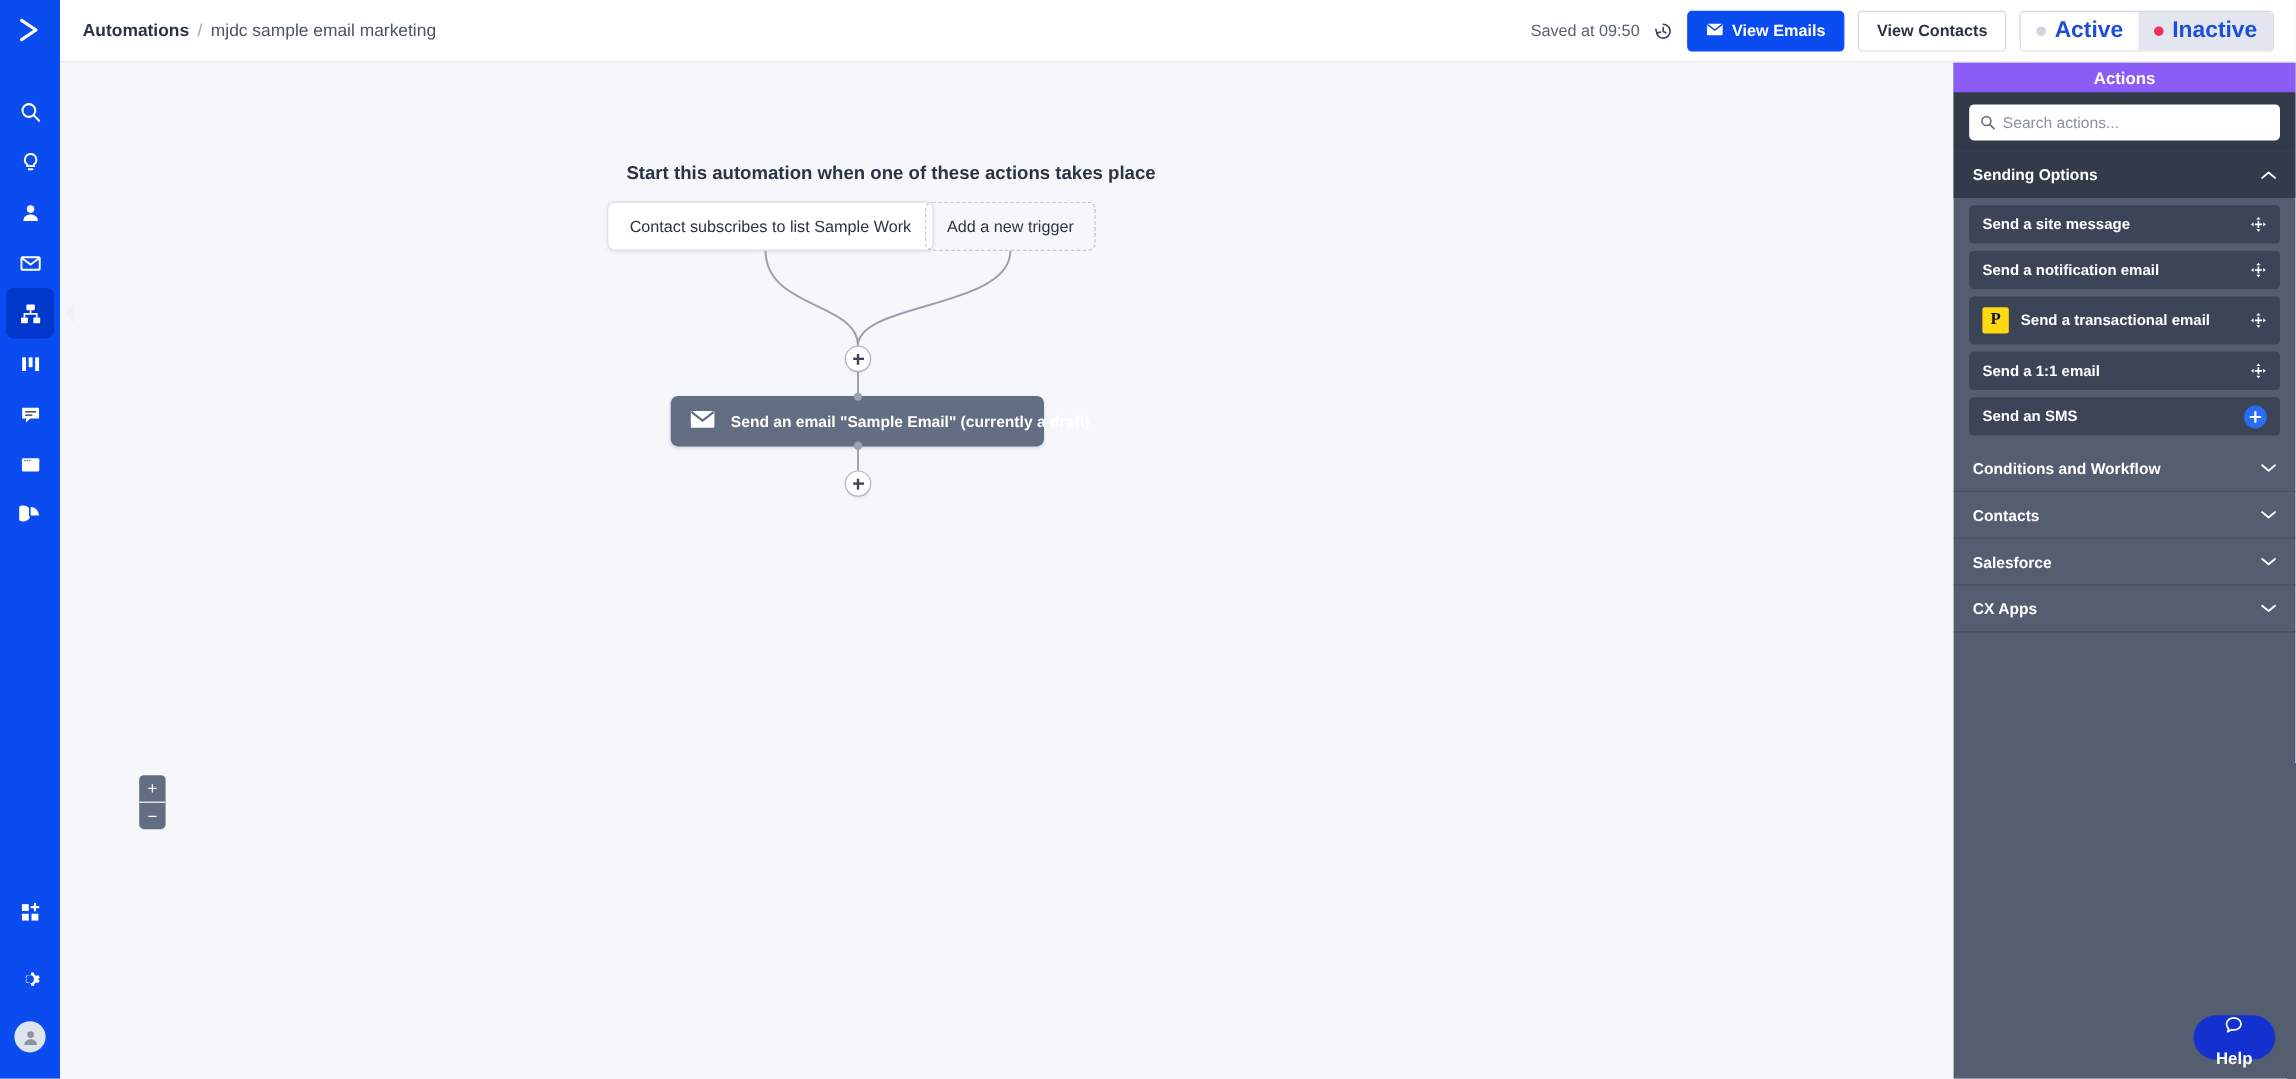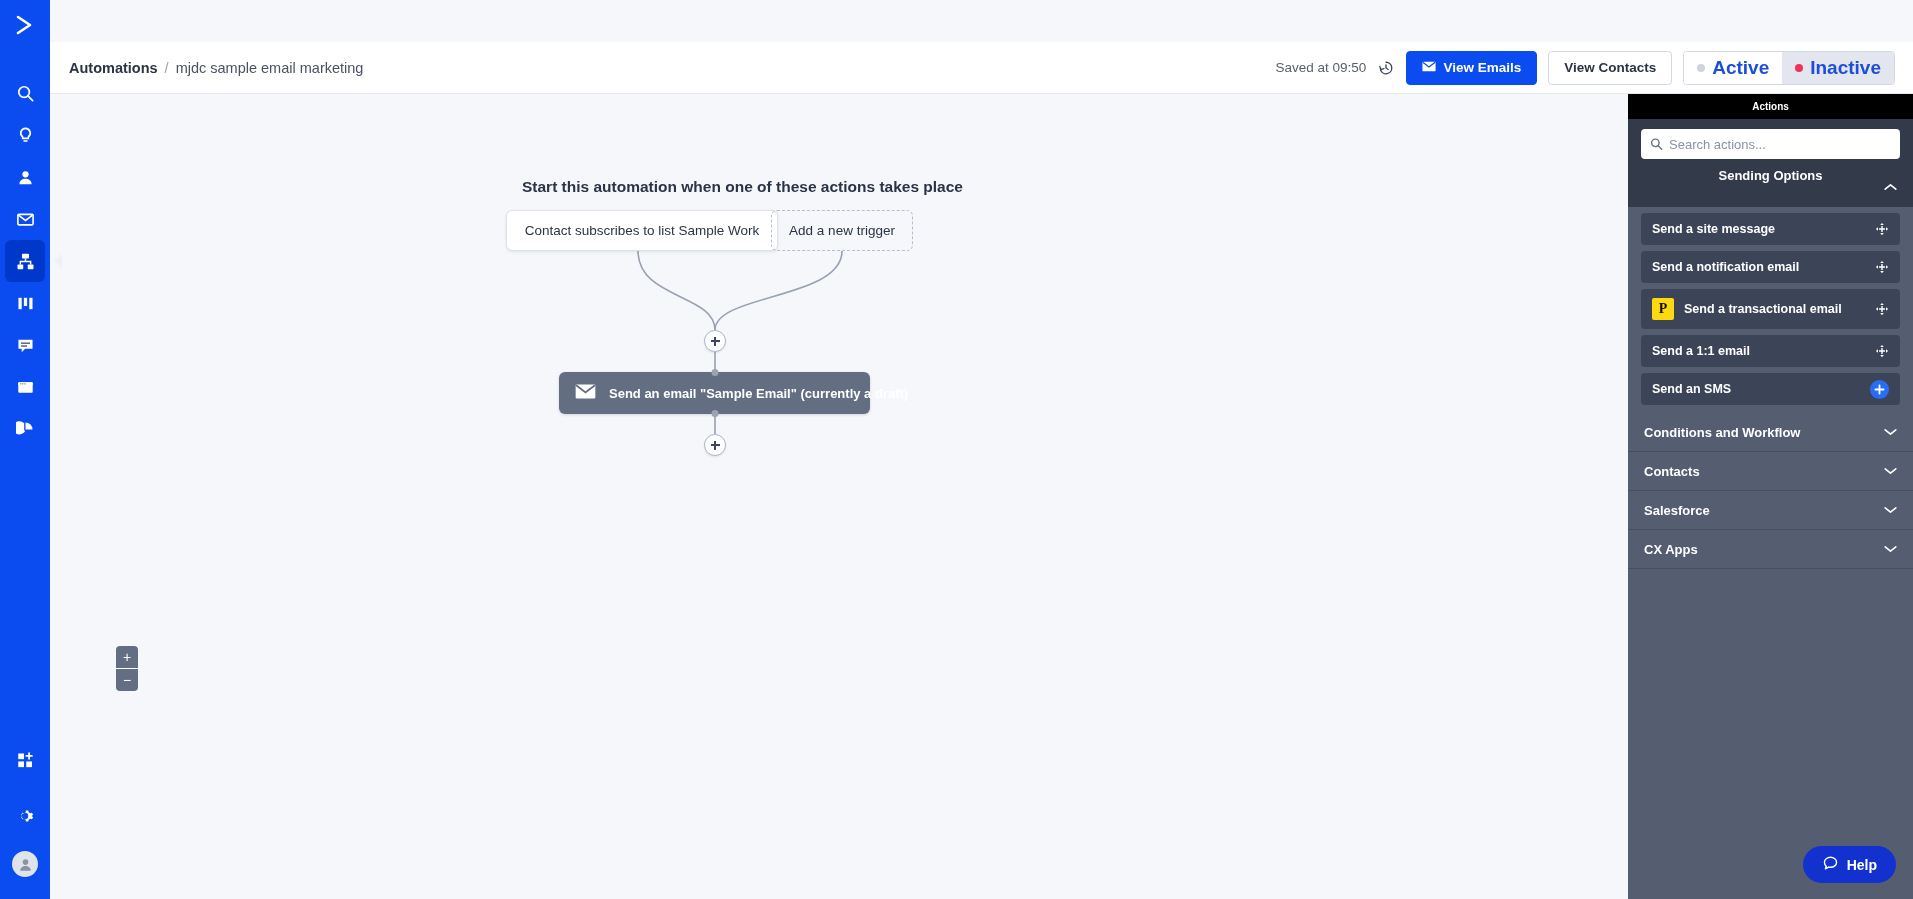"Automations" .main { margin-top: 42px -> none }
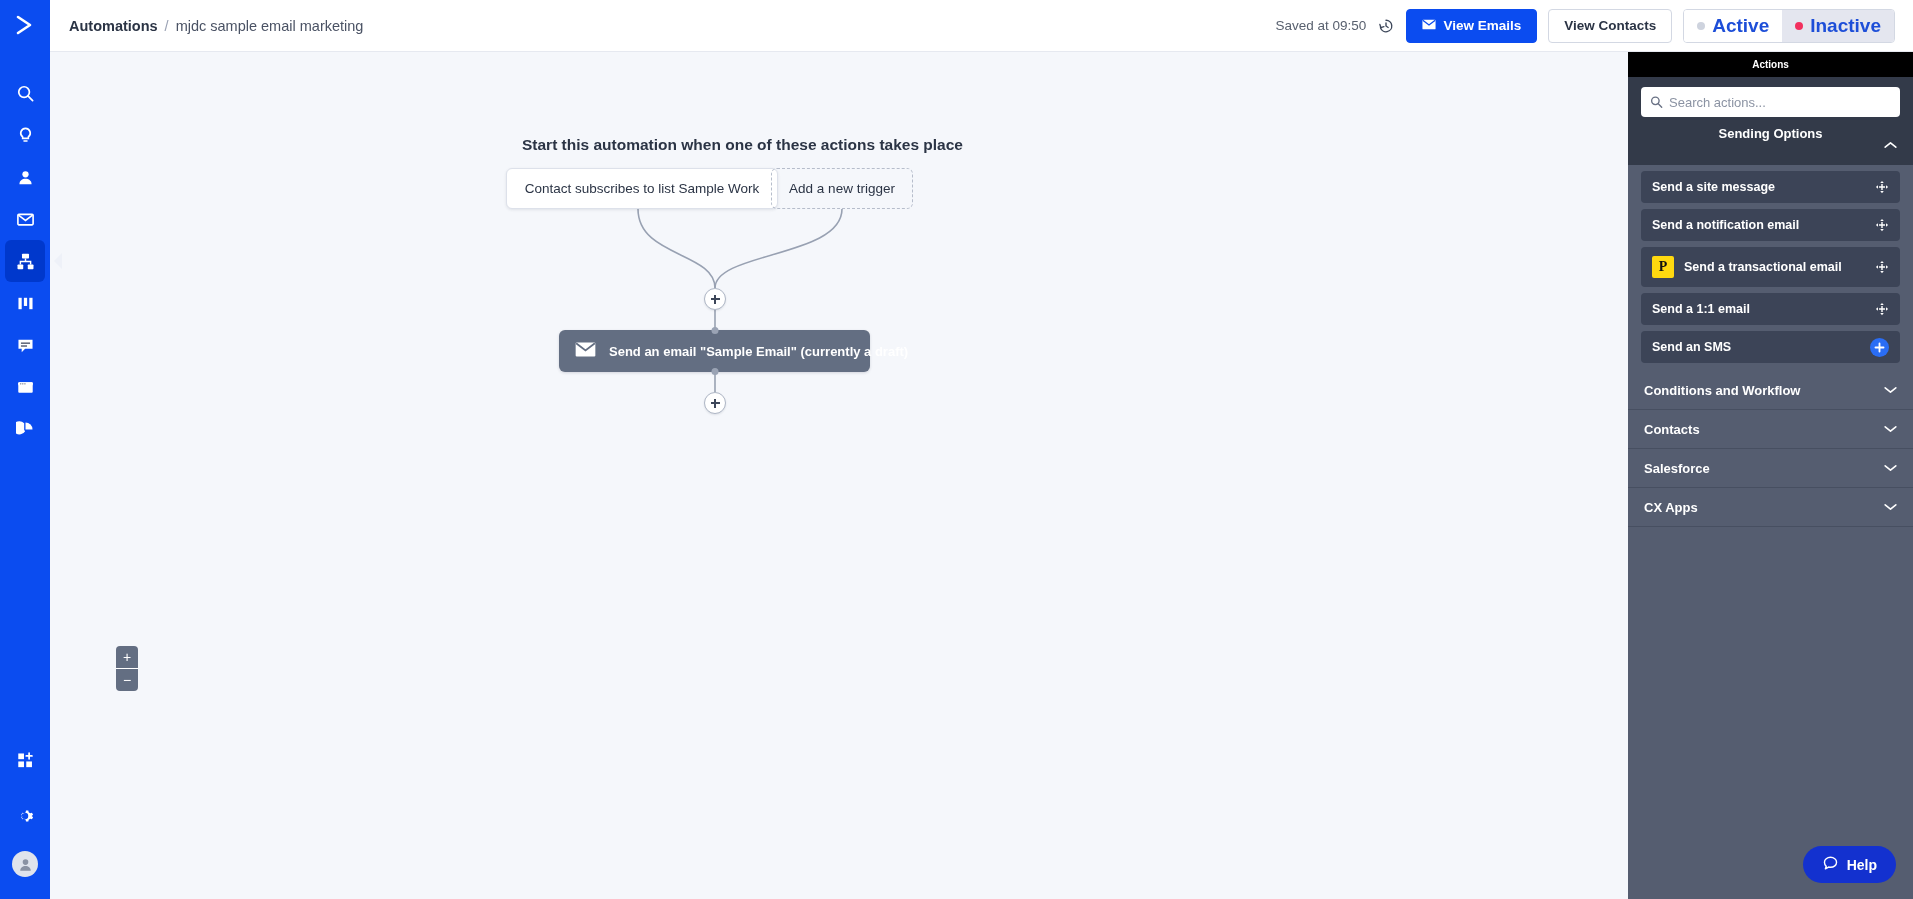"Actions" .panel-head { background: #000000 -> #8b5cf6; font-size: 10px -> 14px }
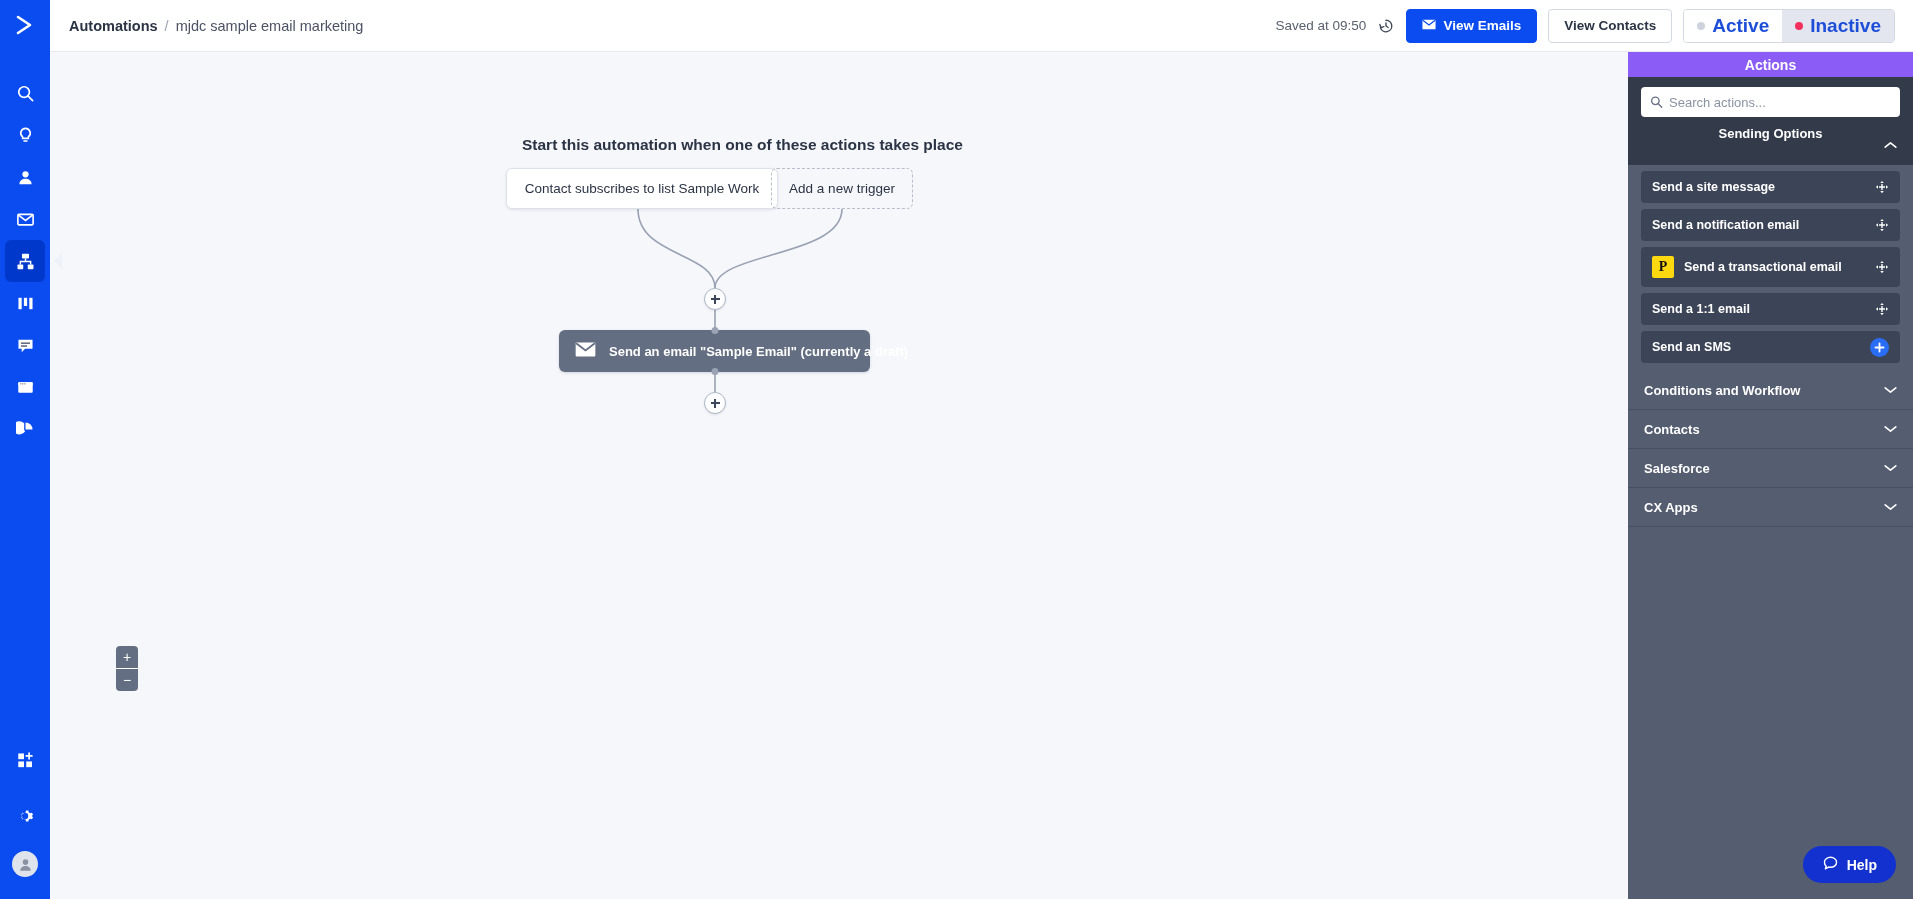"Sending Options" .sec-head.open { flex-direction: column -> none }
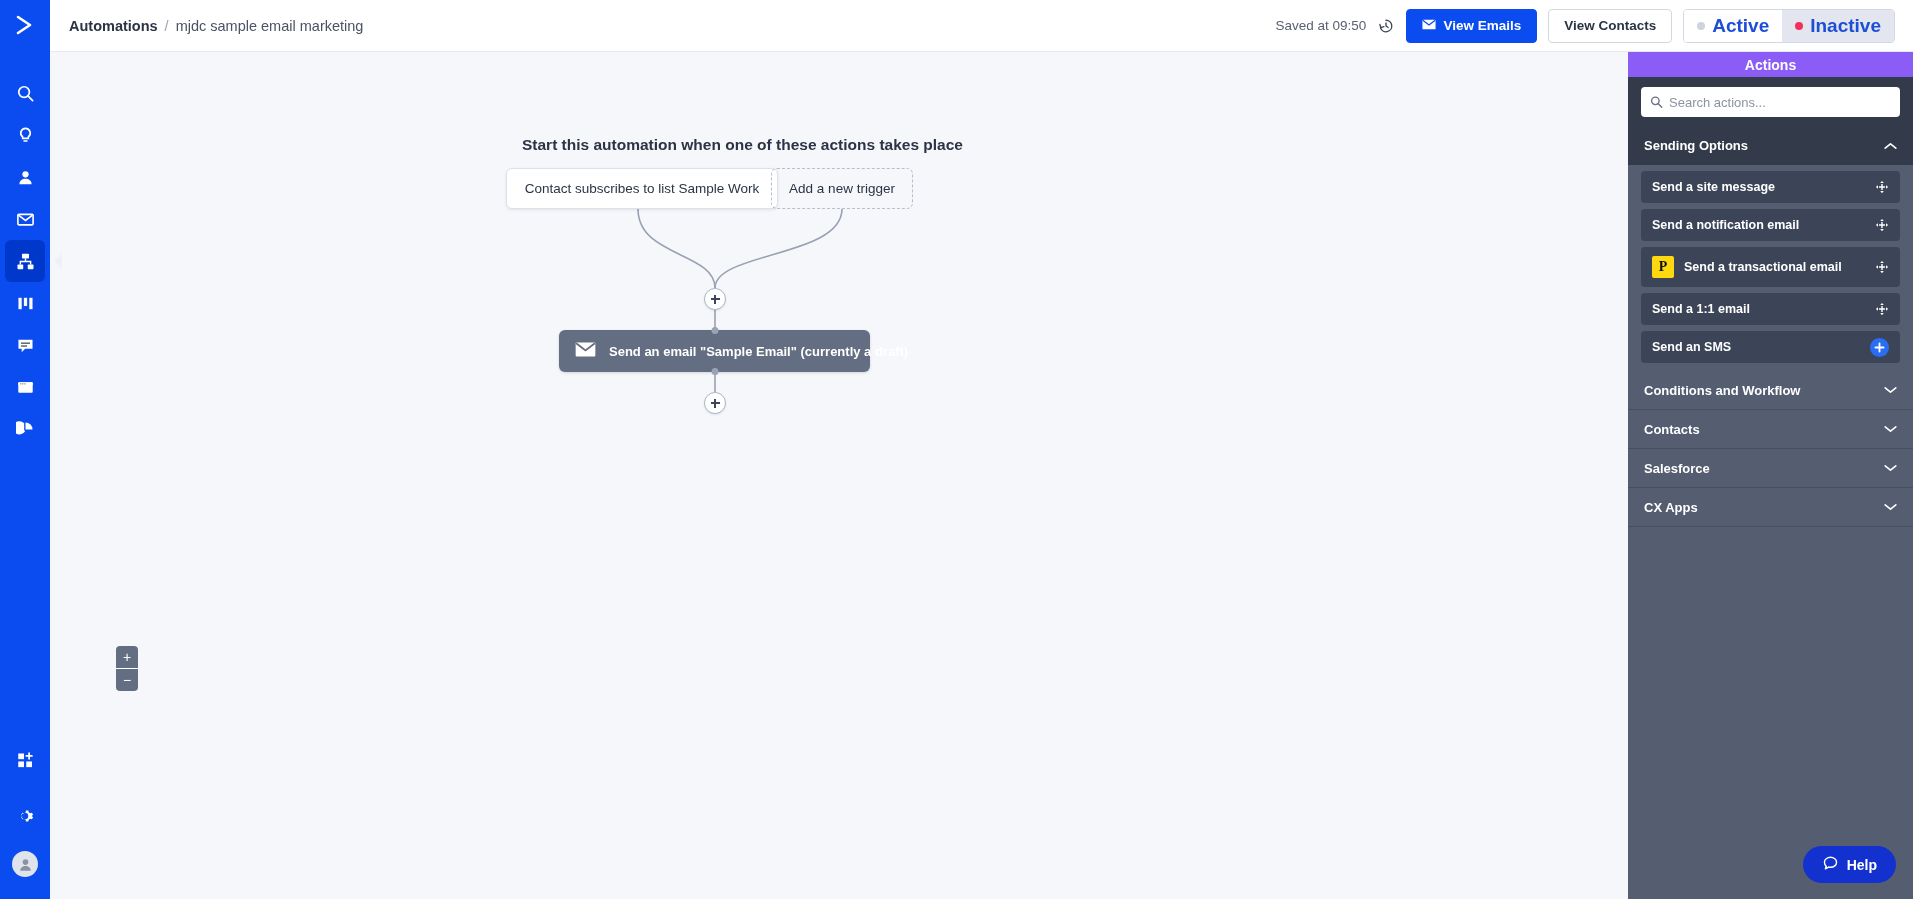"Help" .help-btn { flex-direction: none -> column }
